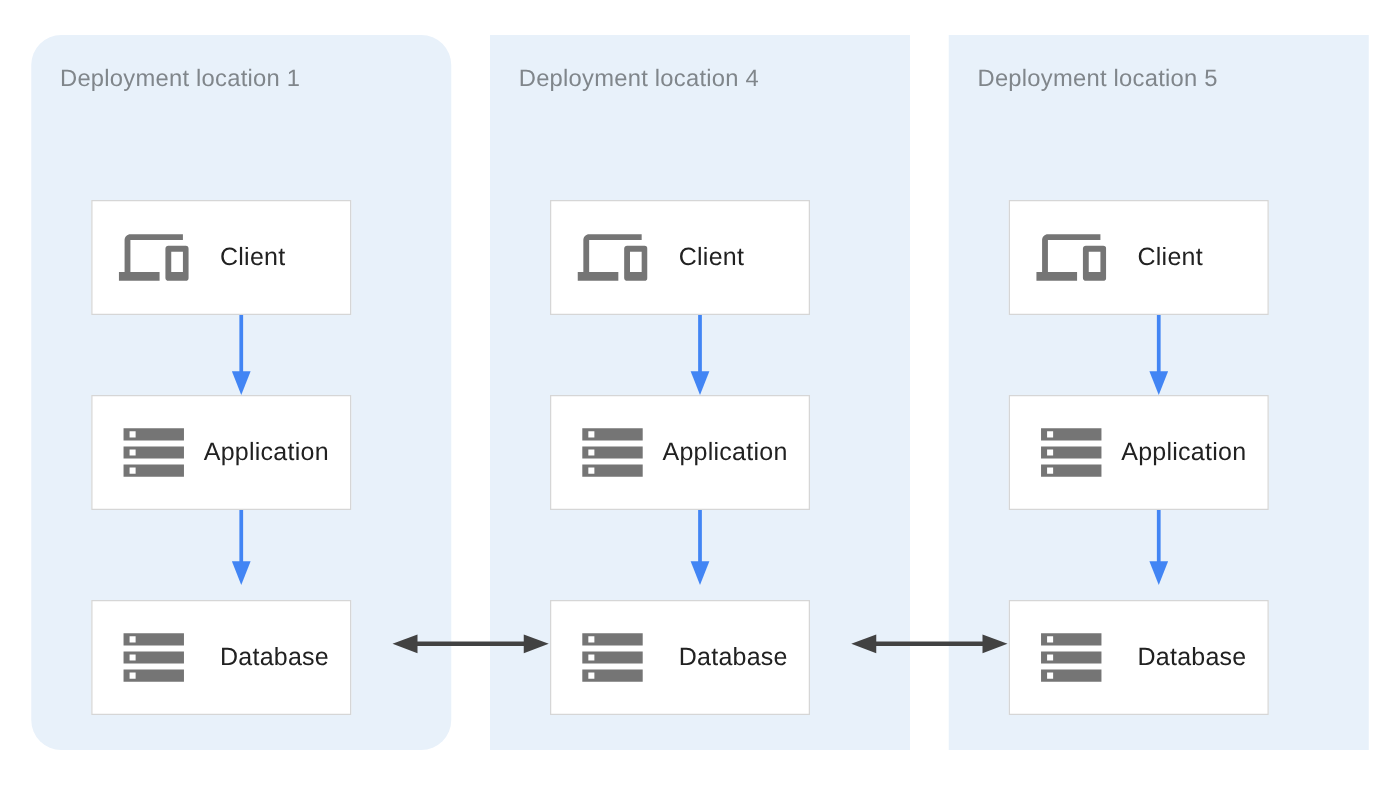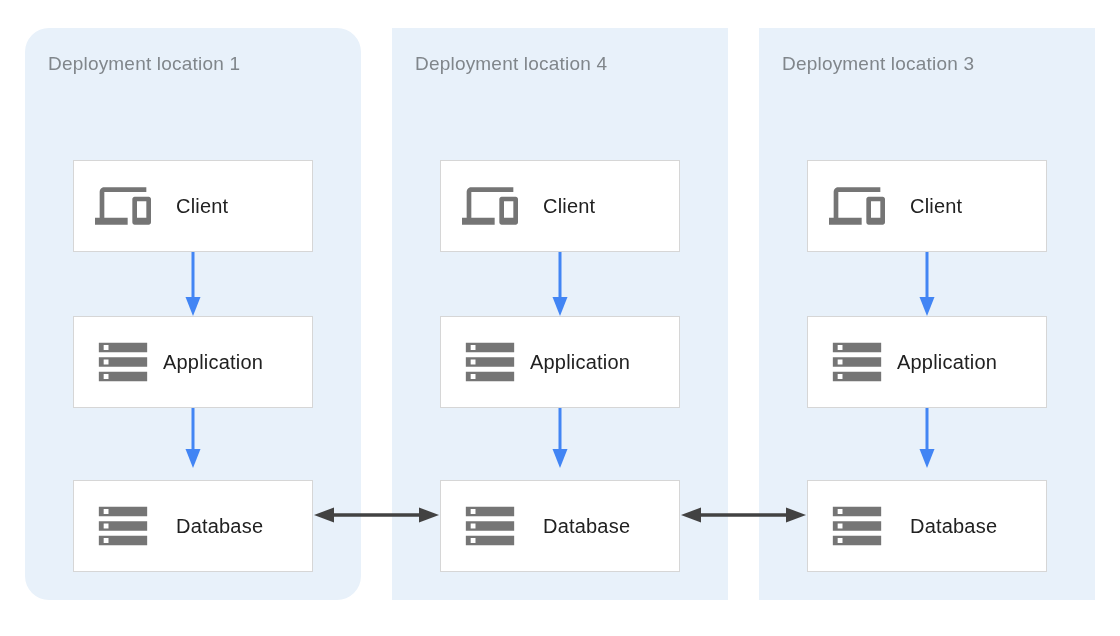"Deployment location 3" div.panel-title { text: 3 -> 5 }
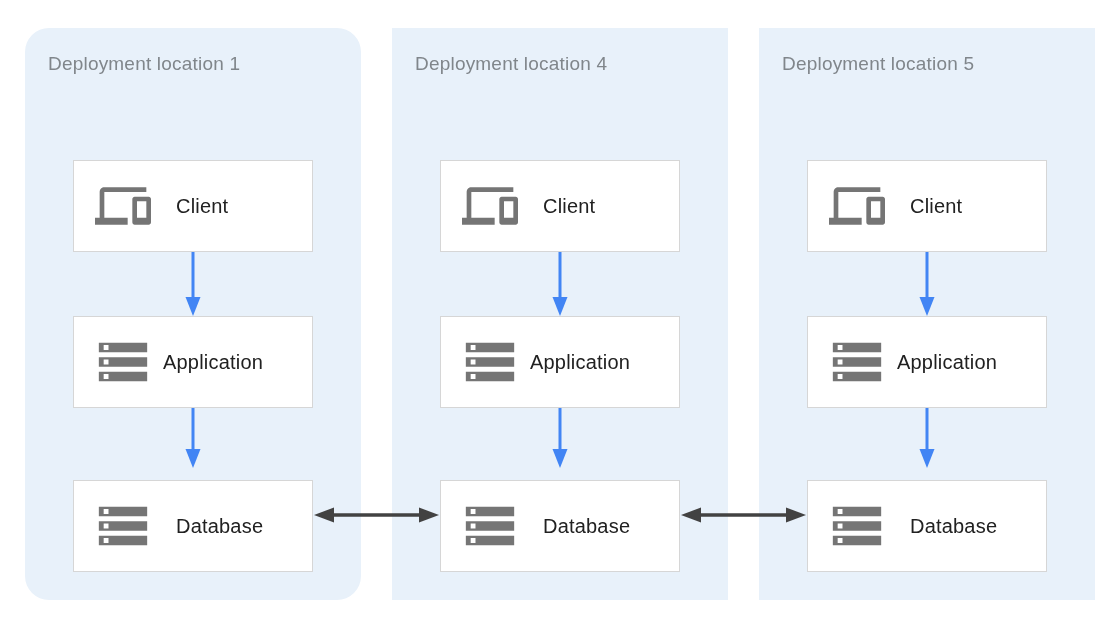"Client" .node { width: 240px -> 208px }
